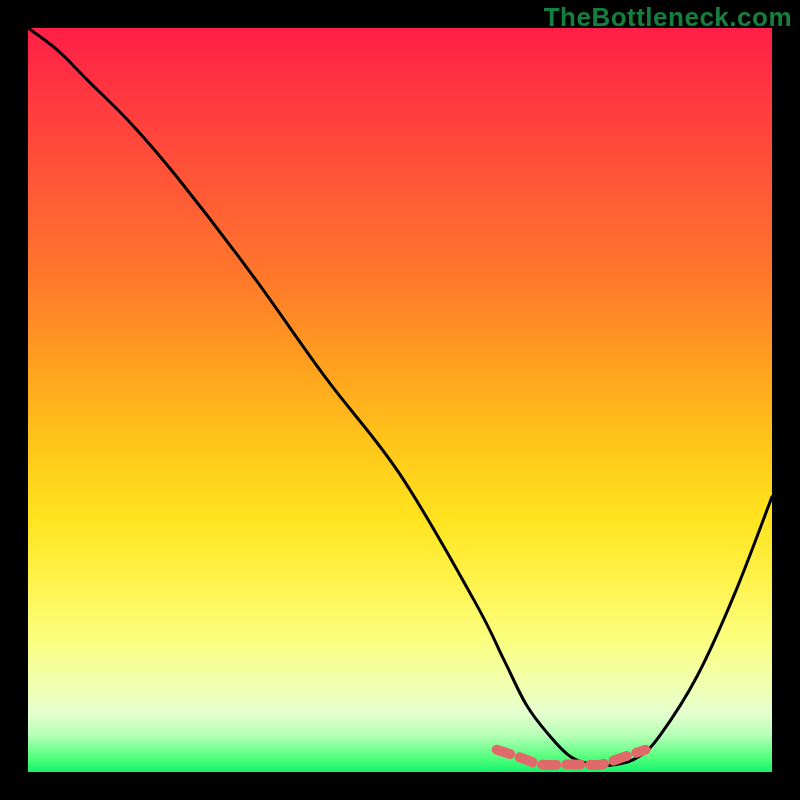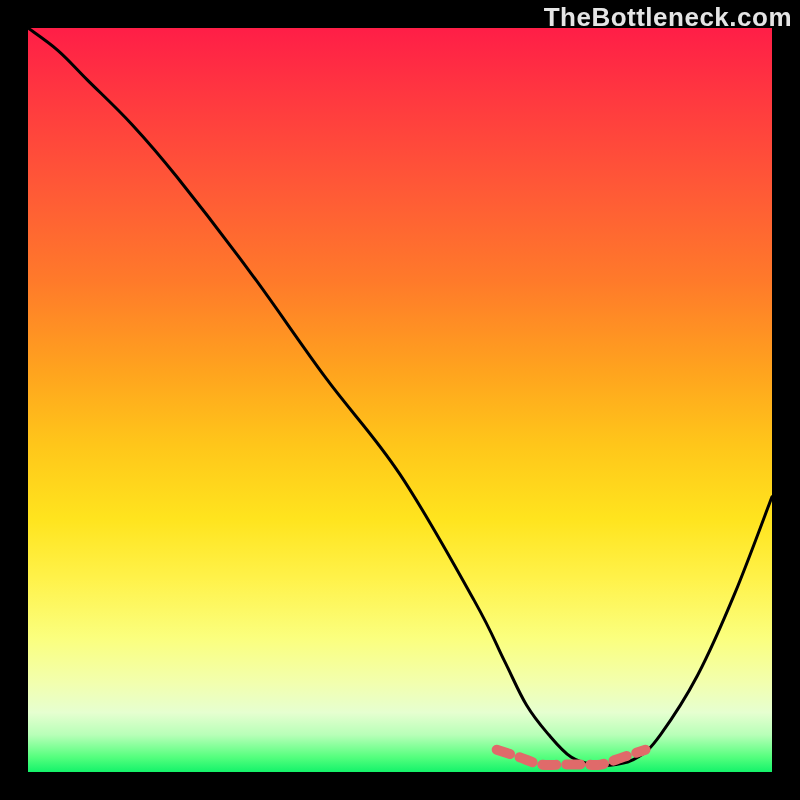"TheBottleneck.com" .watermark { color: #e5e5e5 -> #15803d }
